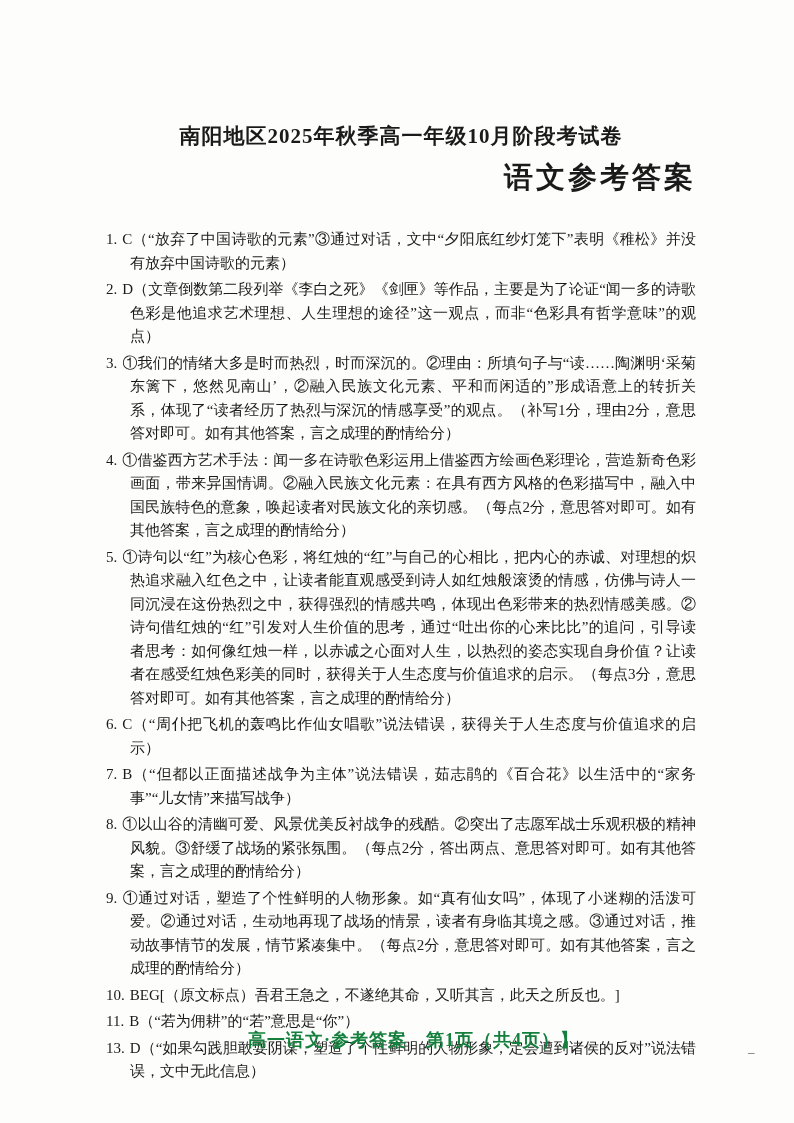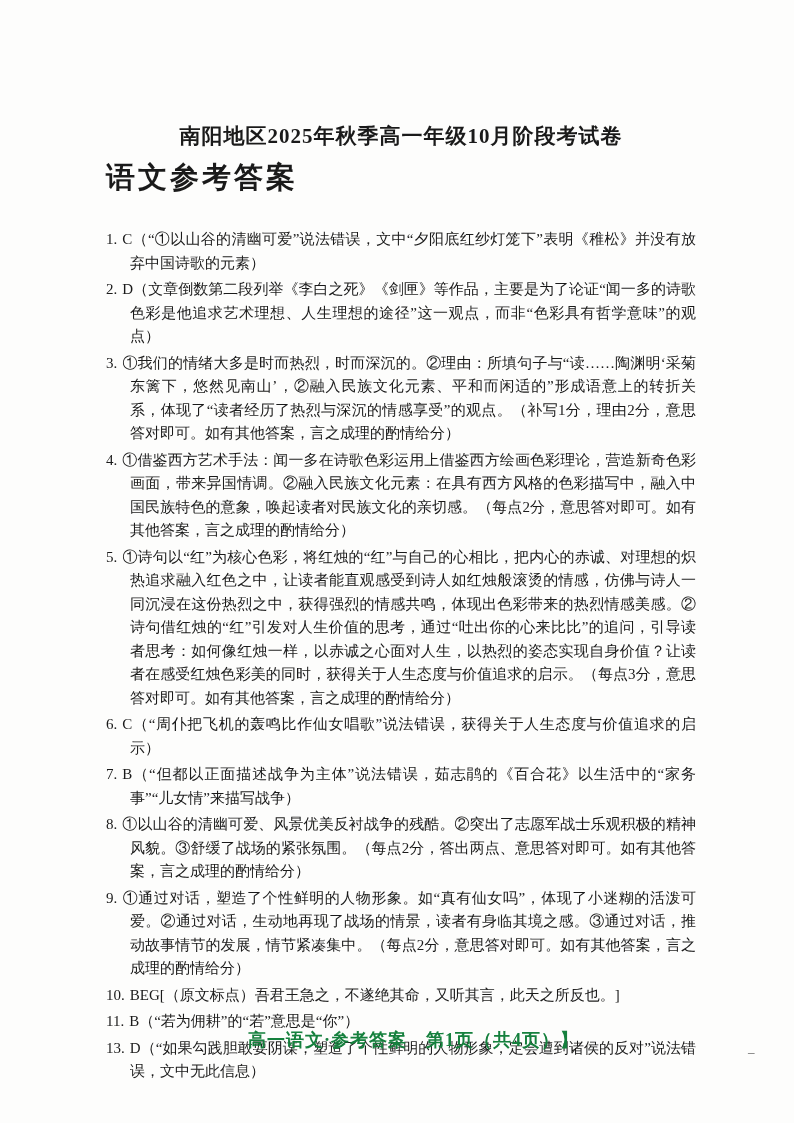"语文参考答案" .title-line2 { text-align: left -> right }
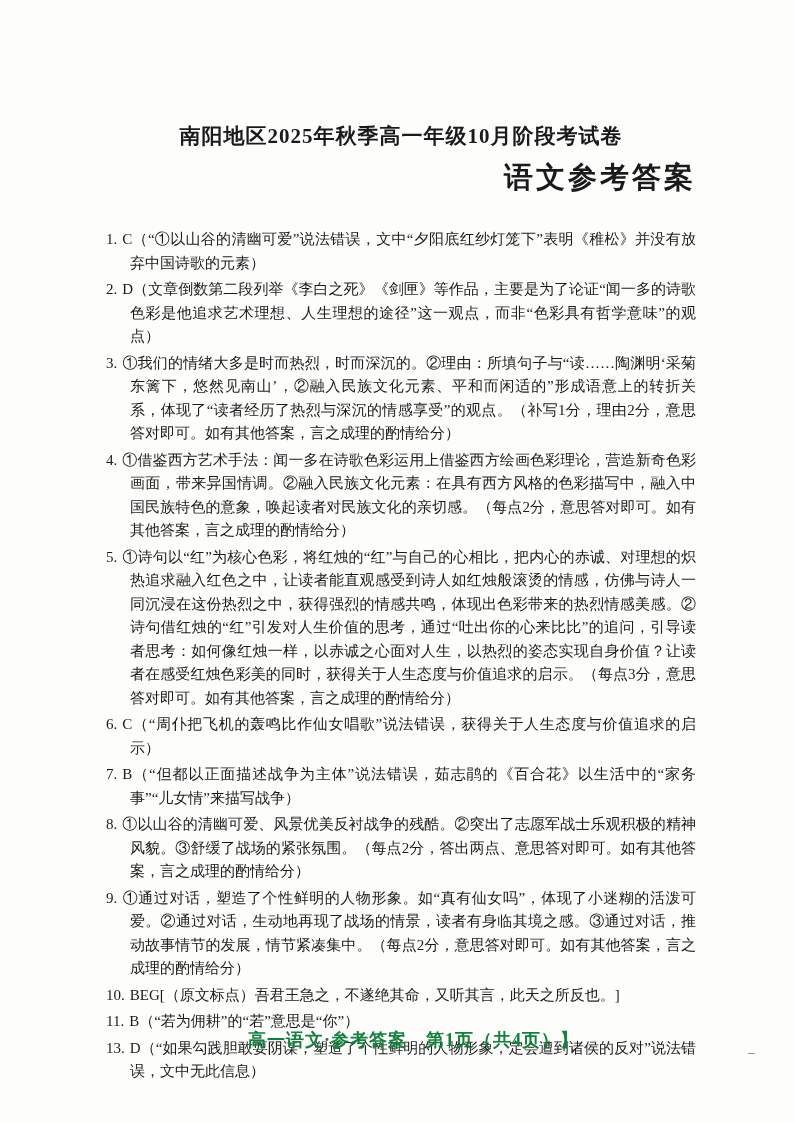"C（“①以山谷的清幽可爱”说法错误，文中“夕阳底红纱灯笼下”表明《稚松》并没有放" span { text: ①以山谷的清幽可爱”说法错误 -> 放弃了中国诗歌的元素”③通过对话 }
